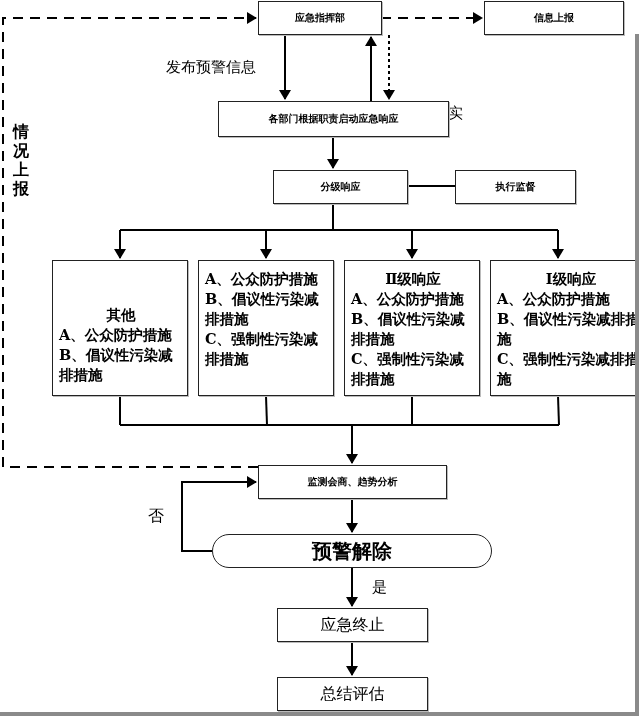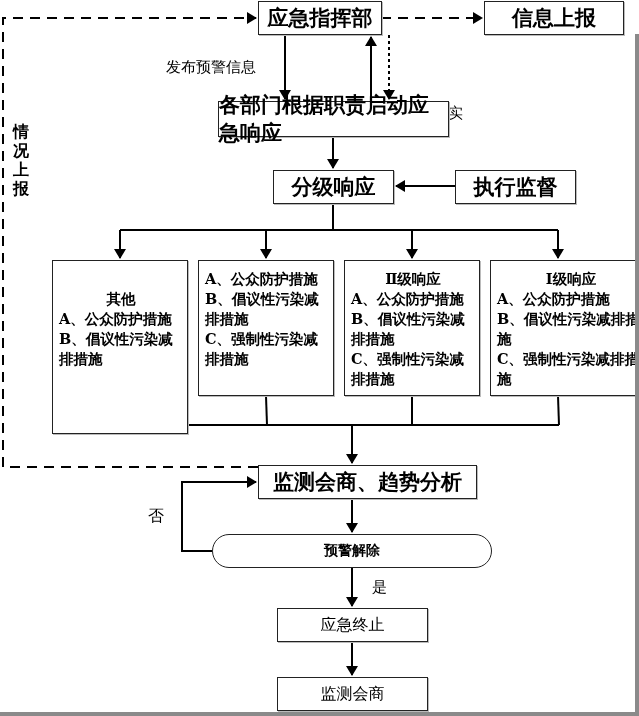"应急指挥部" .node { font-size: 21px -> 10px }
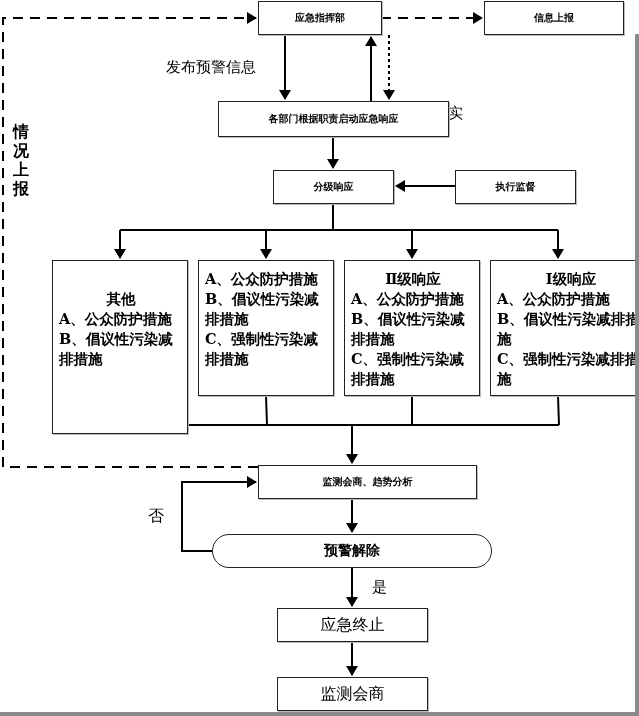"分级响应" div.node { width: 121px -> 135px }
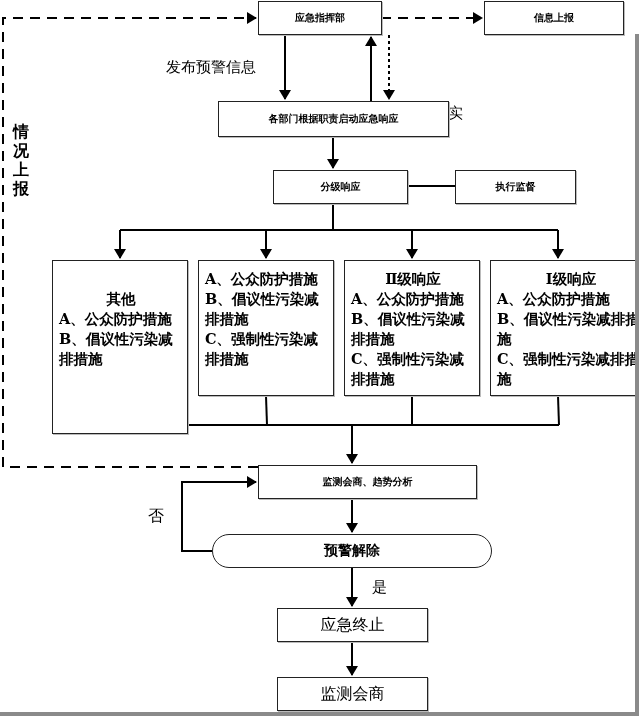"其他" div.lvl { height: 174px -> 136px; padding-top: 28px -> 44px }
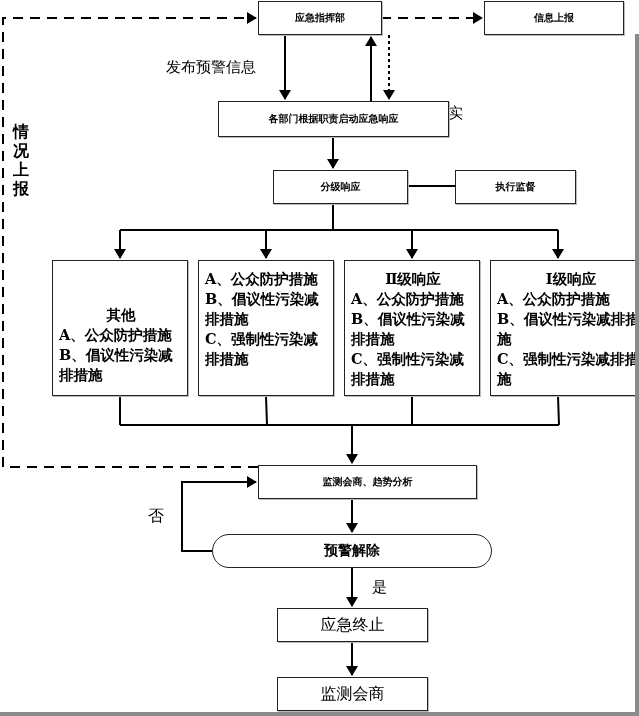"监测会商、趋势分析" div.node { width: 219px -> 189px }
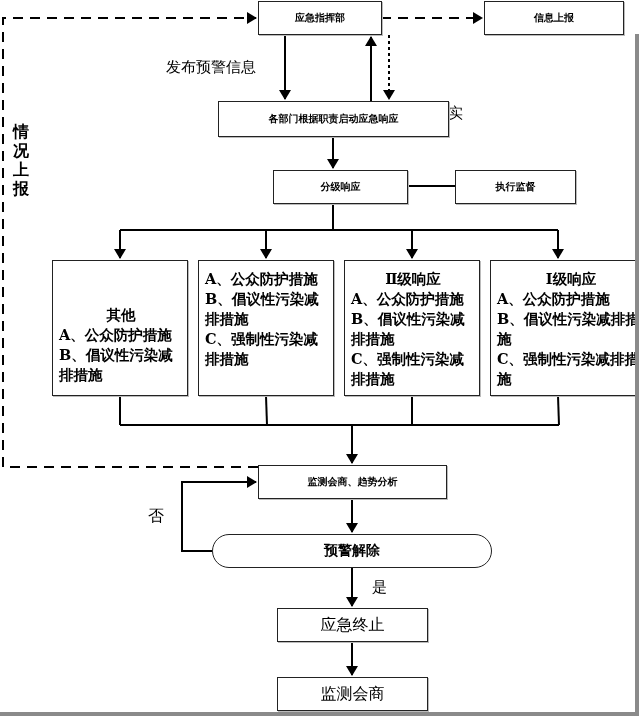"预警解除" .pill { font-size: 14px -> 20px }
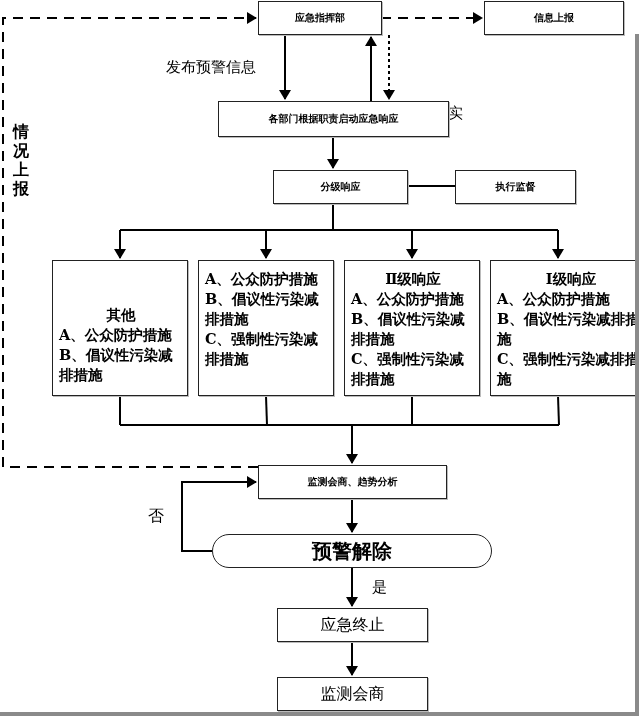"监测会商" span { text: 监测会商 -> 总结评估 }
